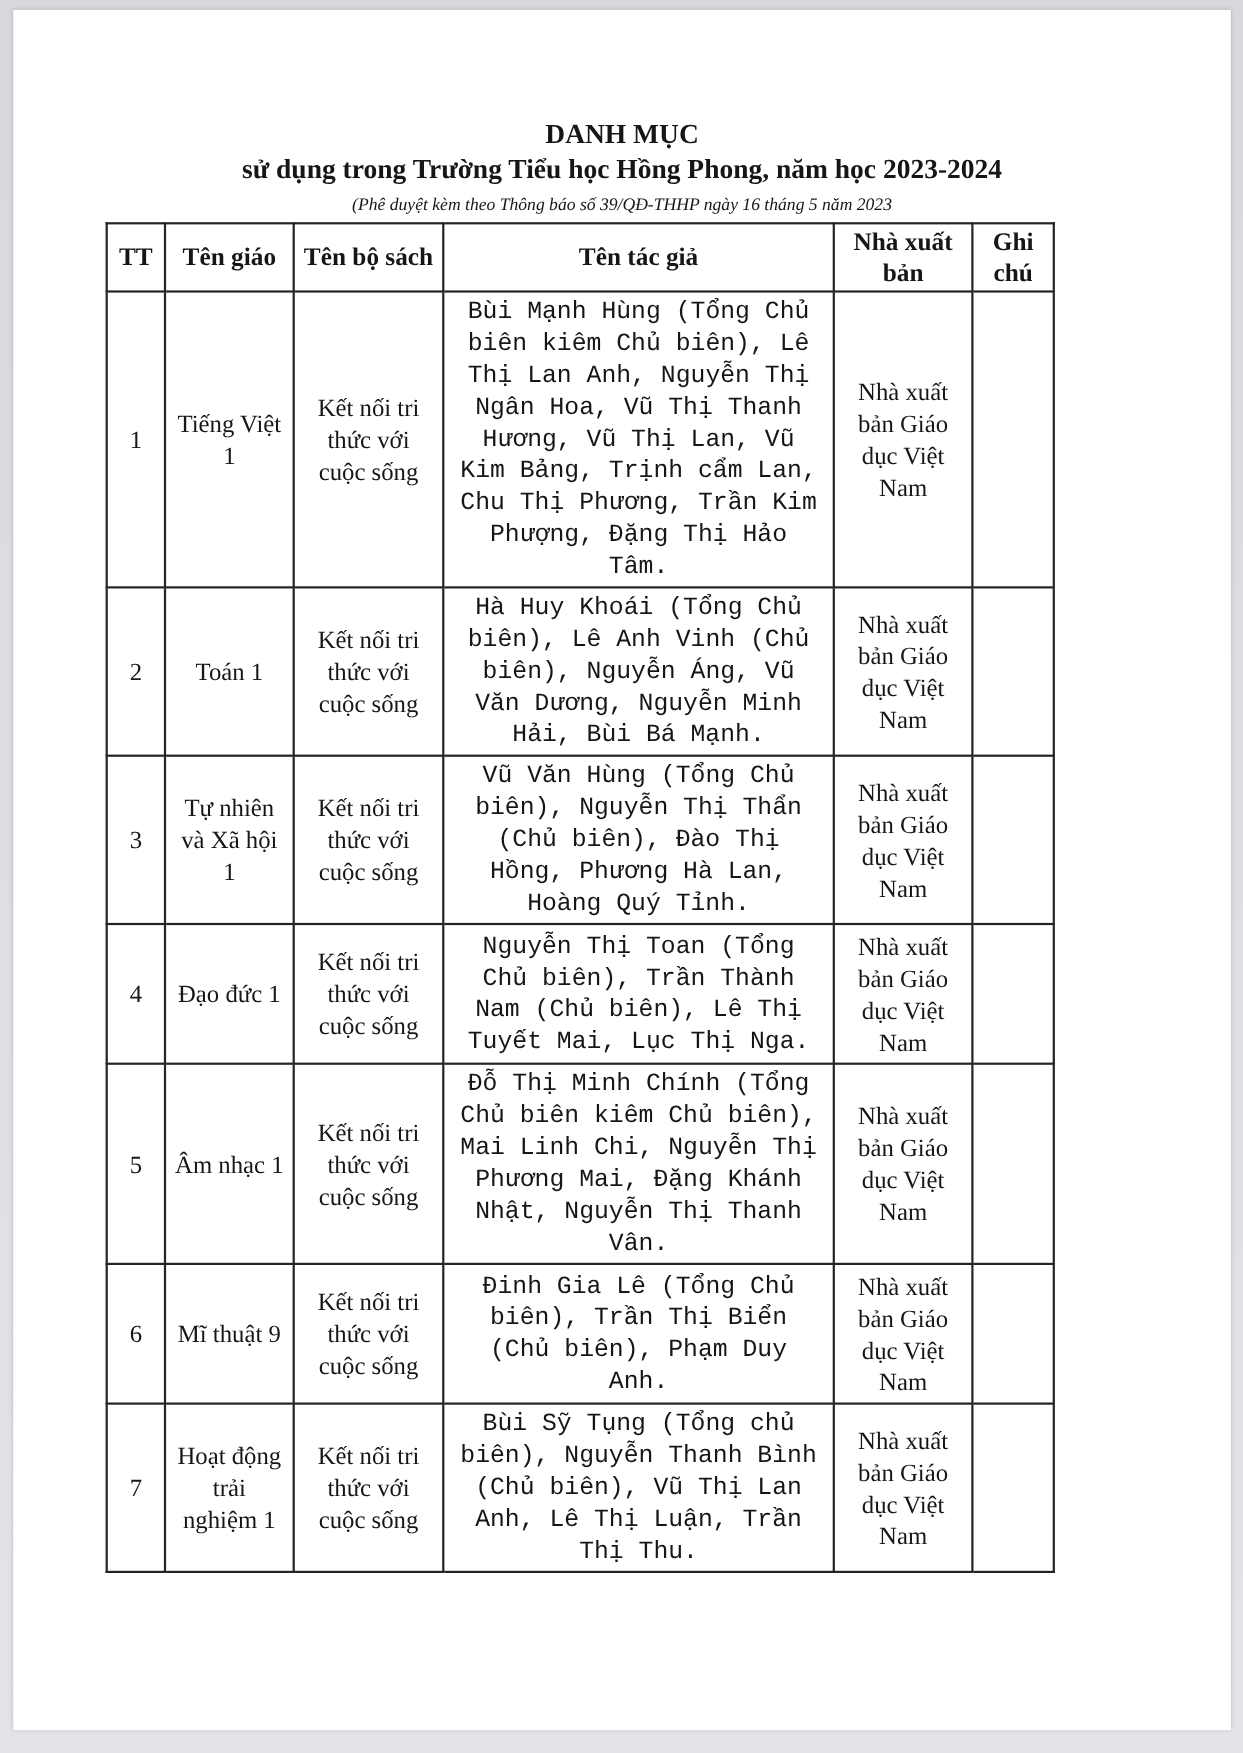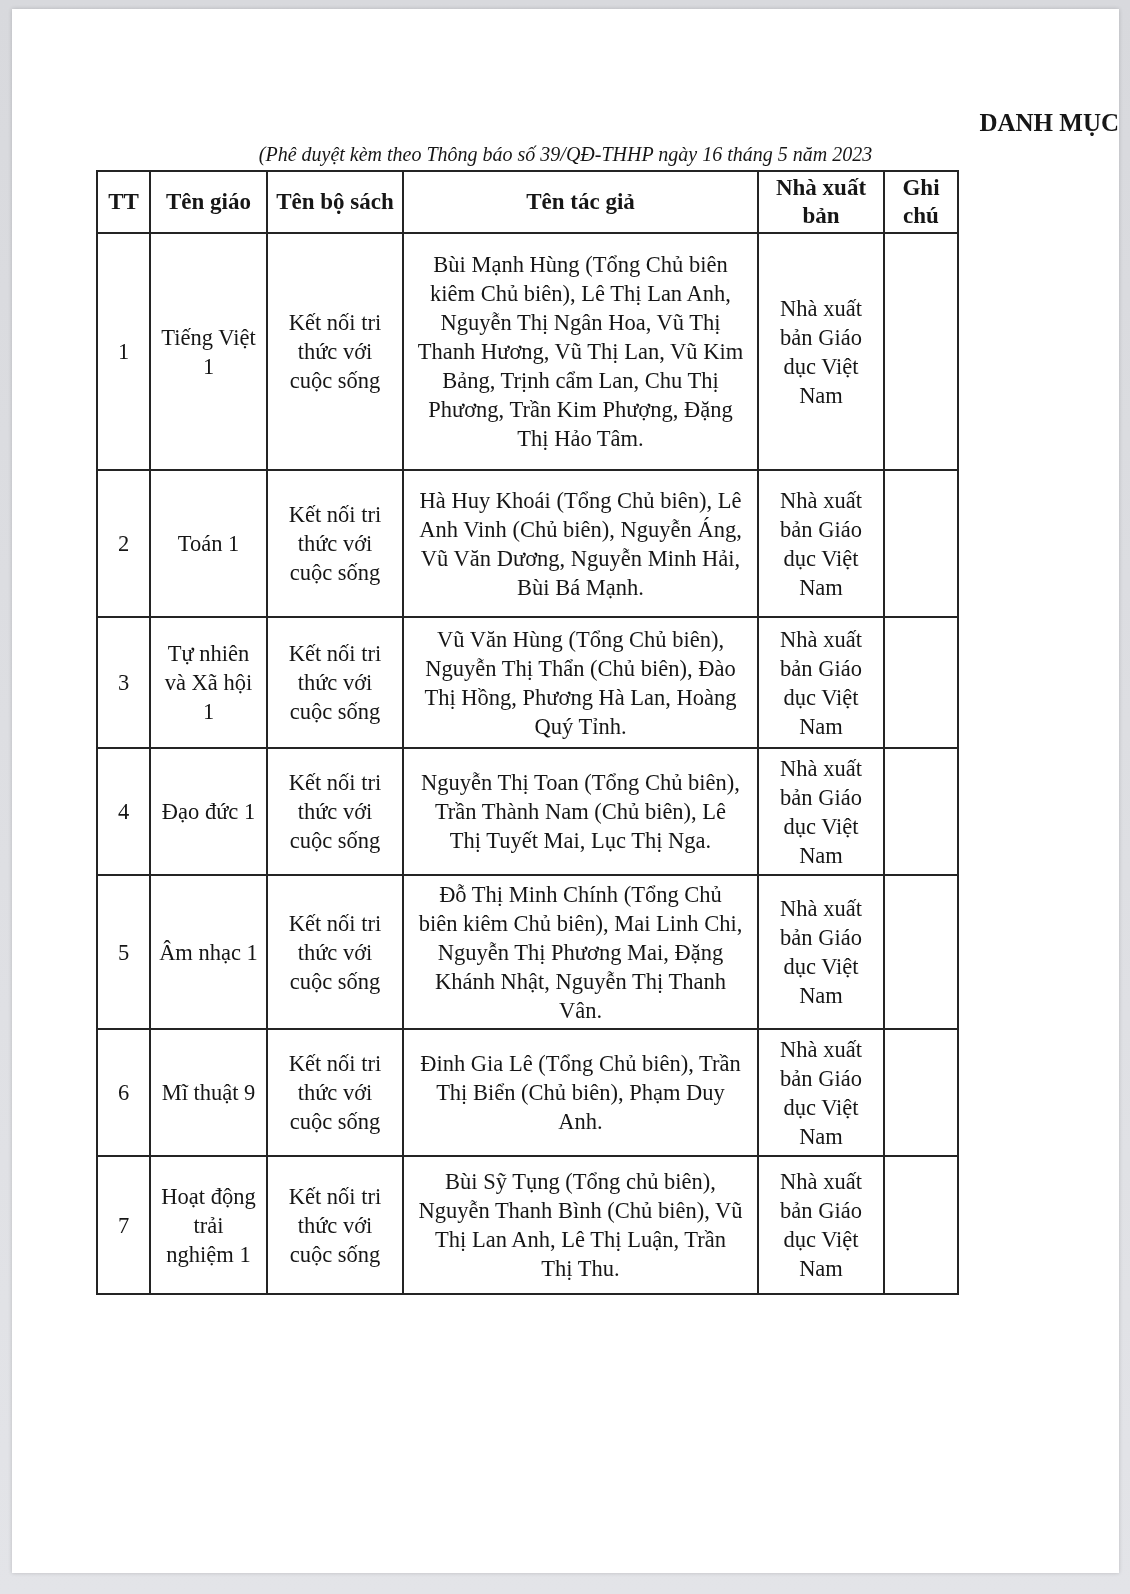"DANH MỤC" .title-line { text-align: right -> none }
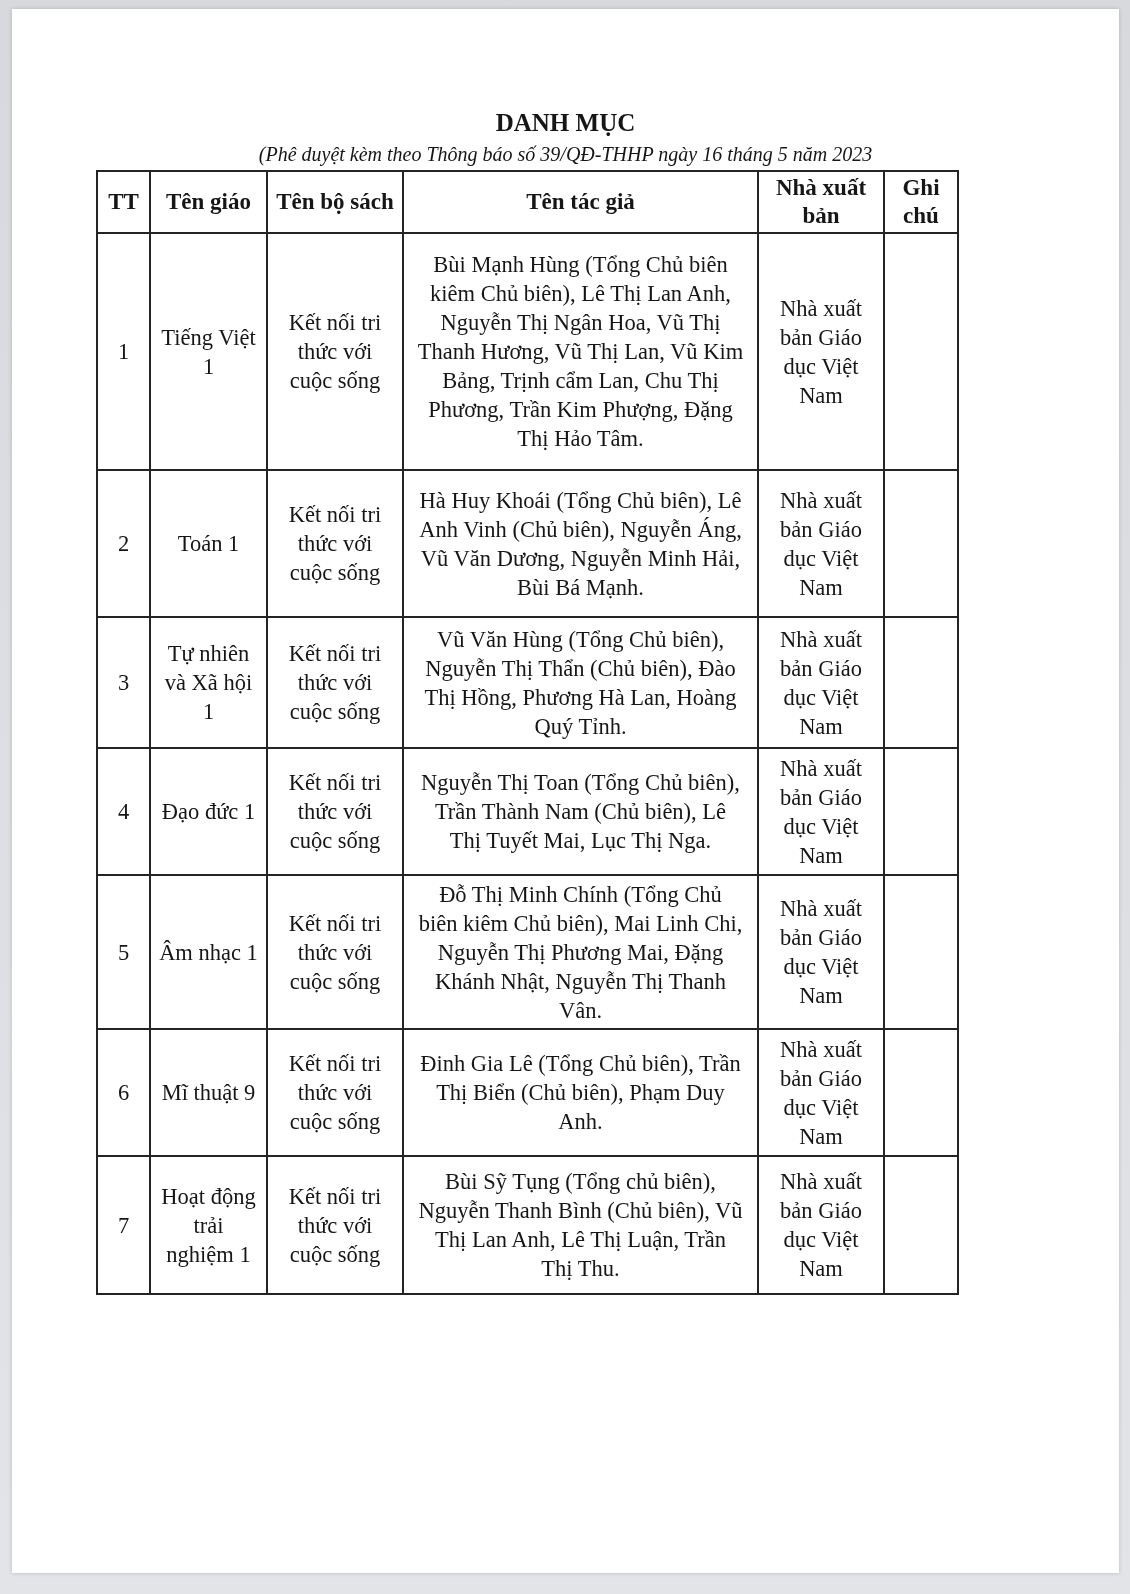"sử dụng trong Trường Tiểu" div.title-line { html: none -> <div>sử dụng trong Trường Tiểu học Hồng Phong, năm học 2023-2024</div> }
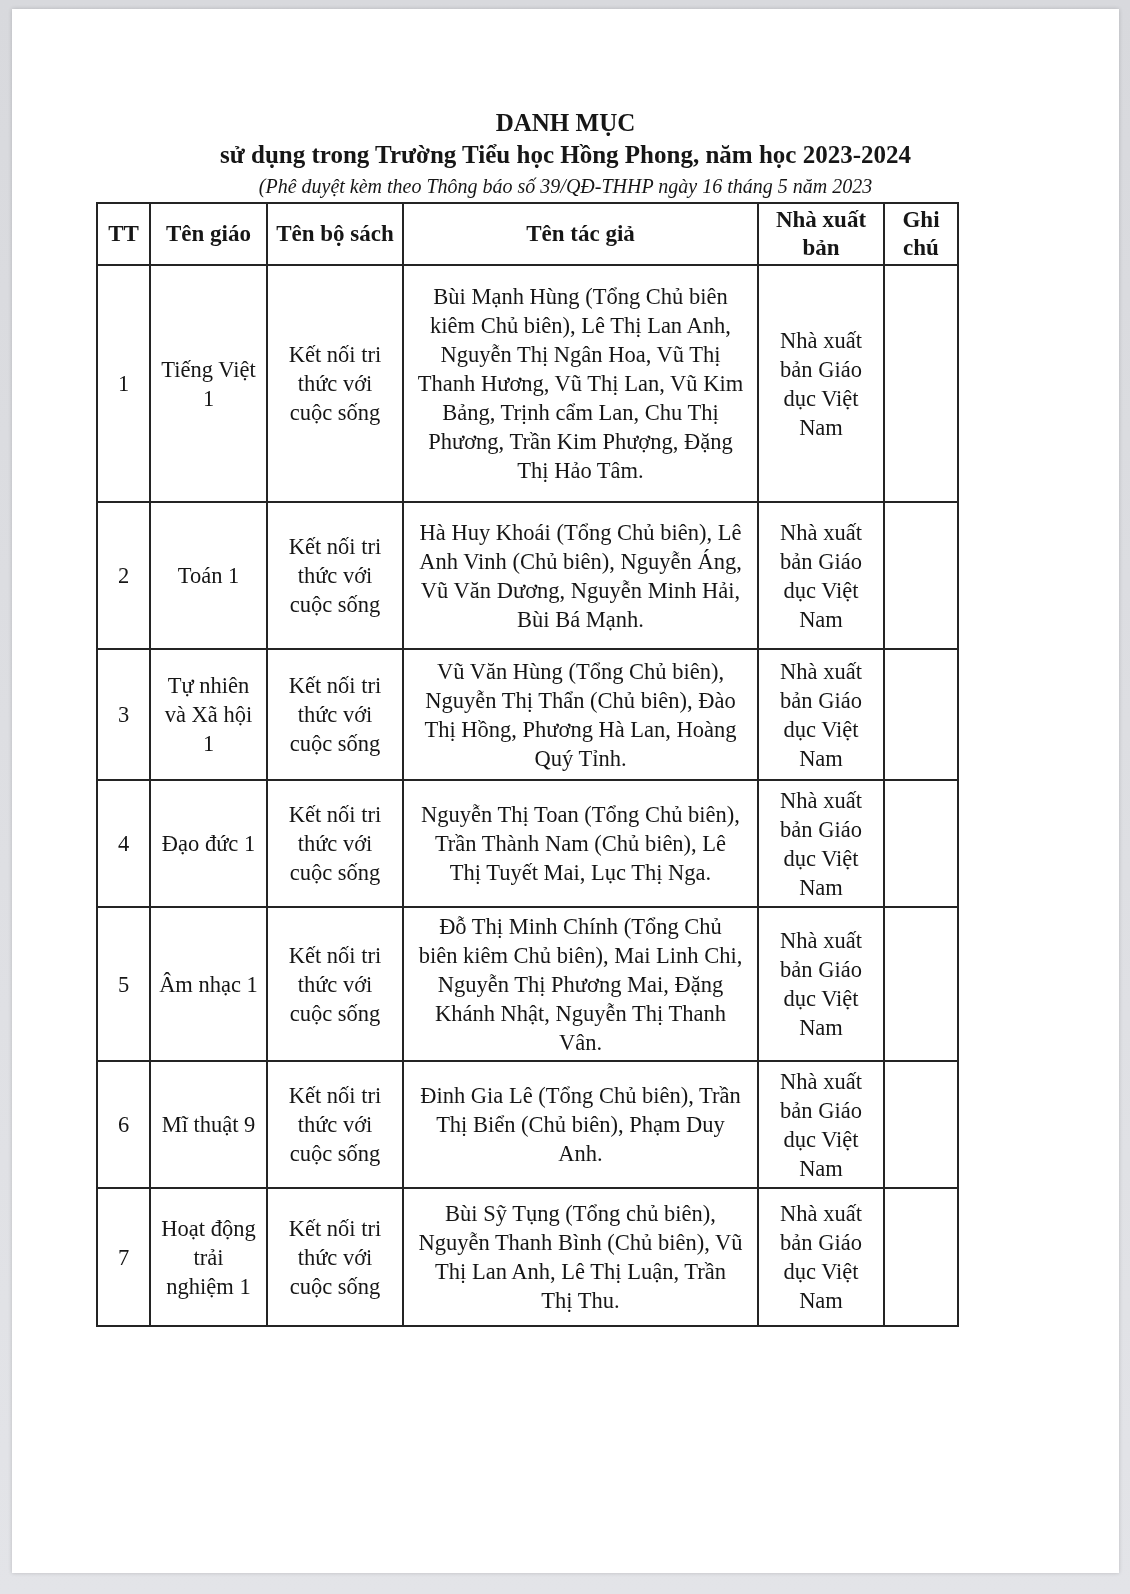"(Phê duyệt kèm theo Thông" .subtitle-line { font-size: 20px -> 16px }
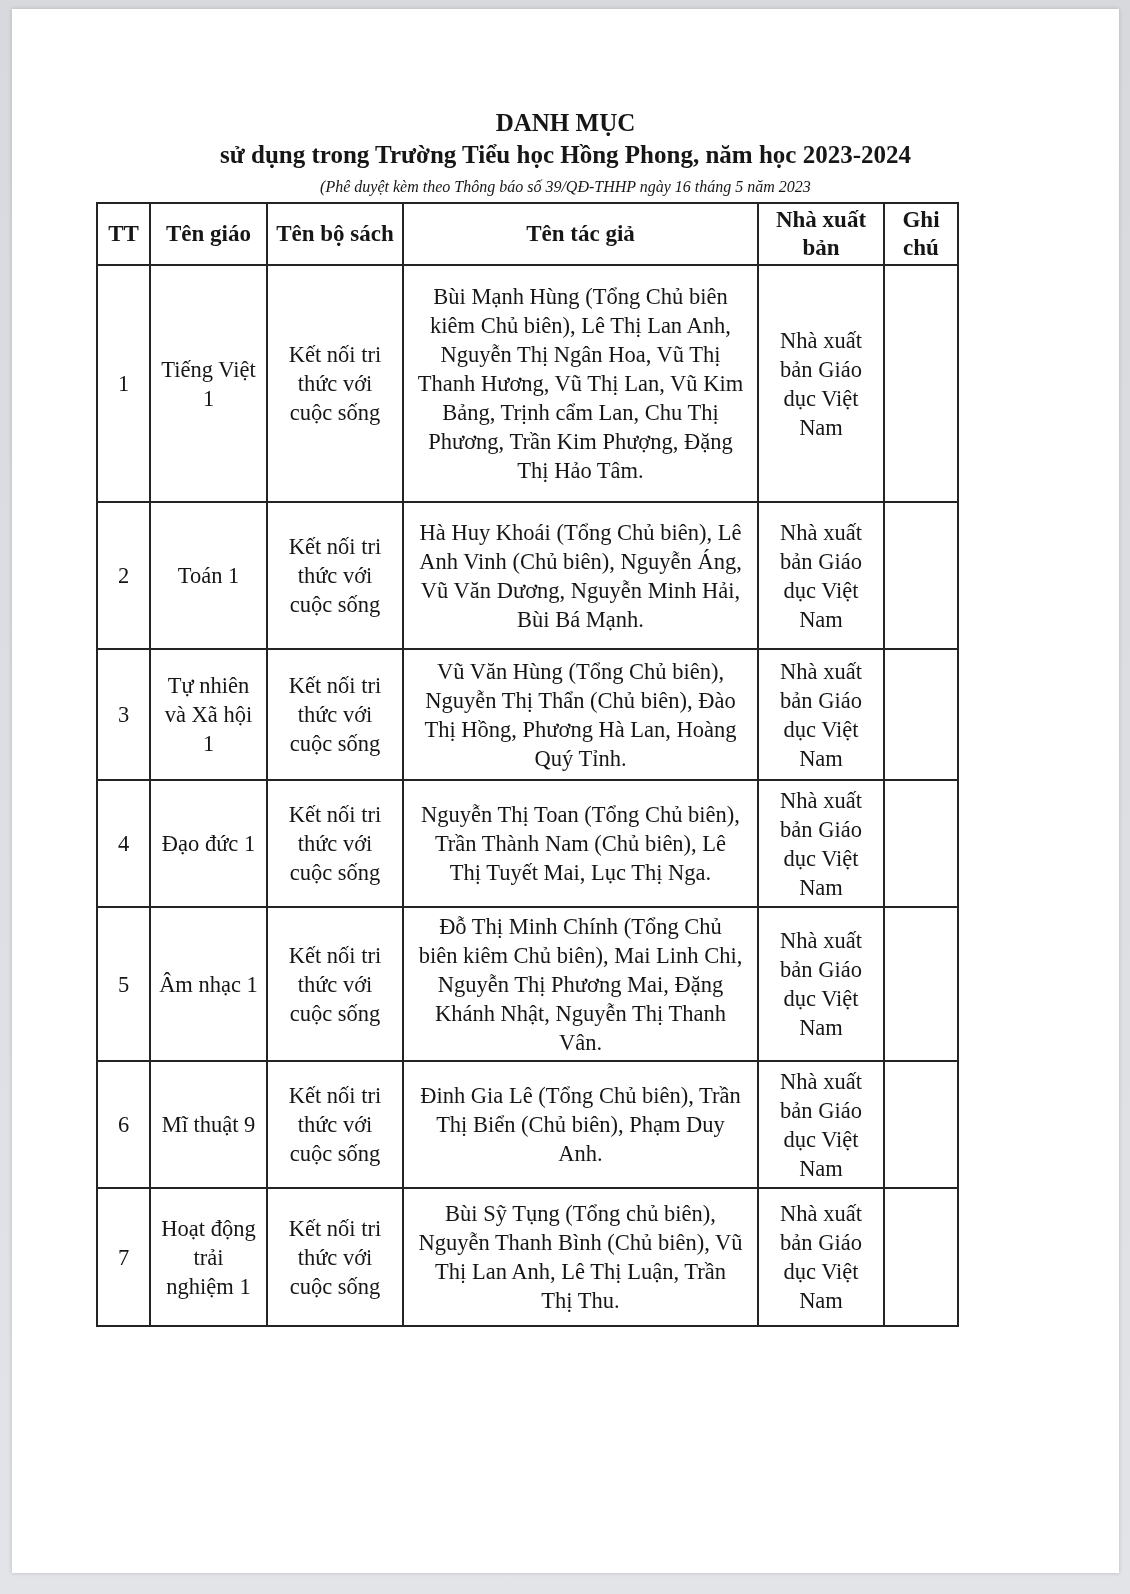"Bùi Mạnh Hùng (Tổng Chủ" .book-table td.authors-cell { font-family: none -> Liberation Mono, monospace }
